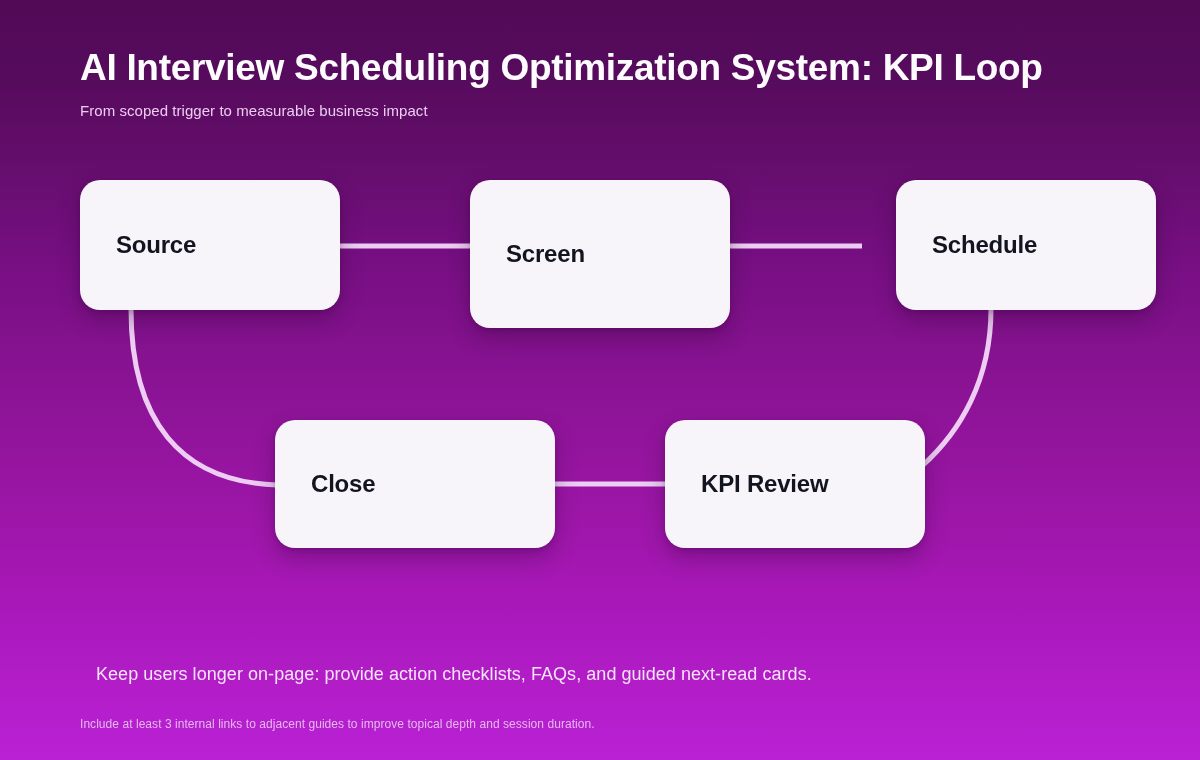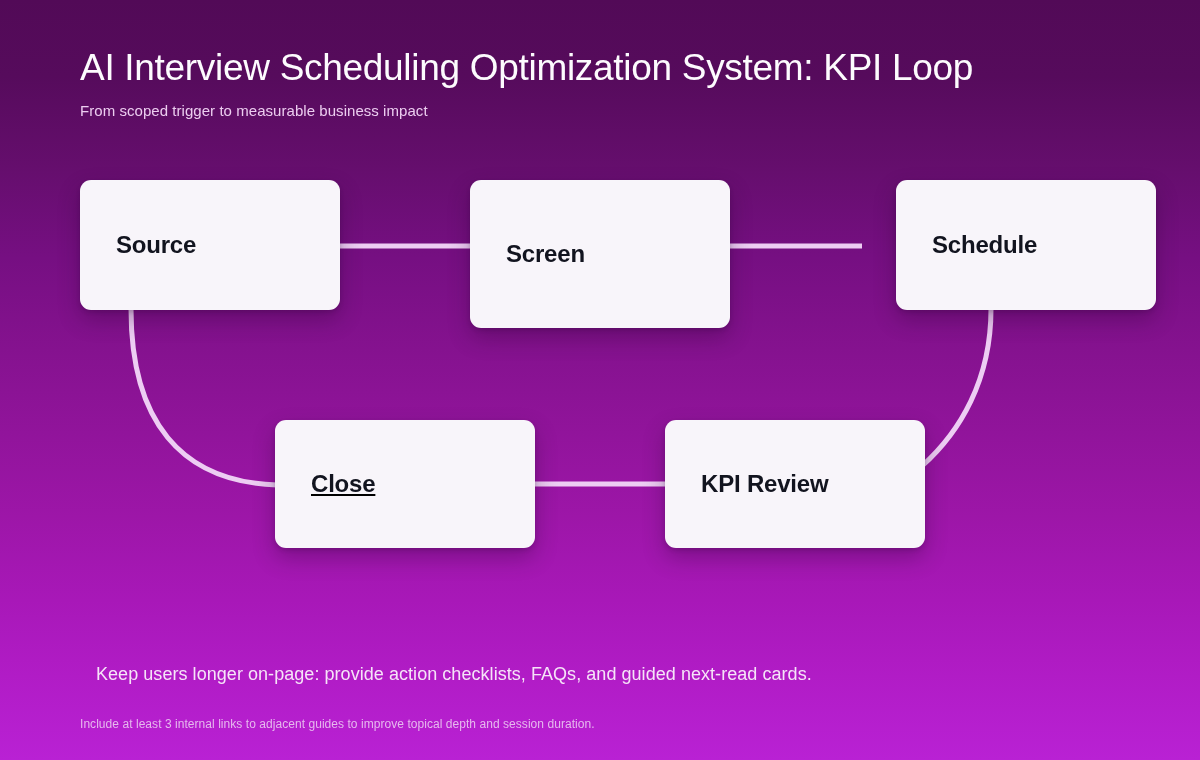"AI Interview Scheduling Optimization" .title { font-weight: normal -> bold }
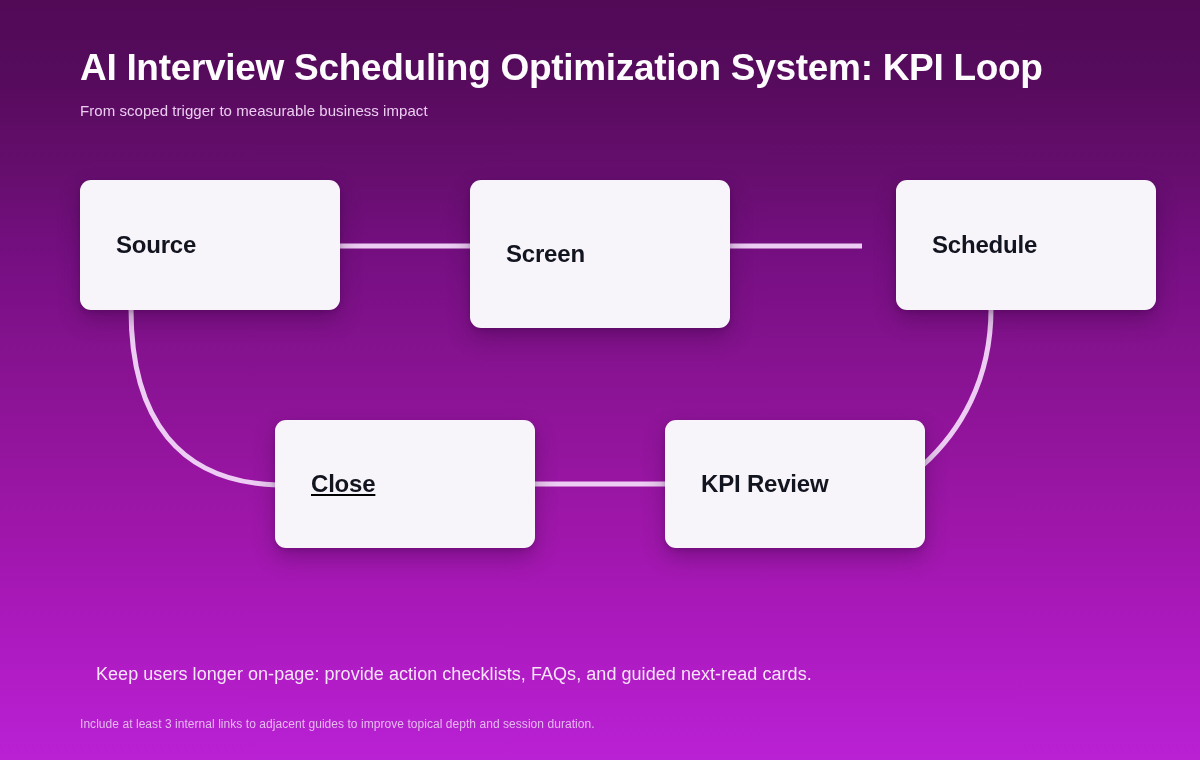"Source" .node { border-radius: 11px -> 20px }
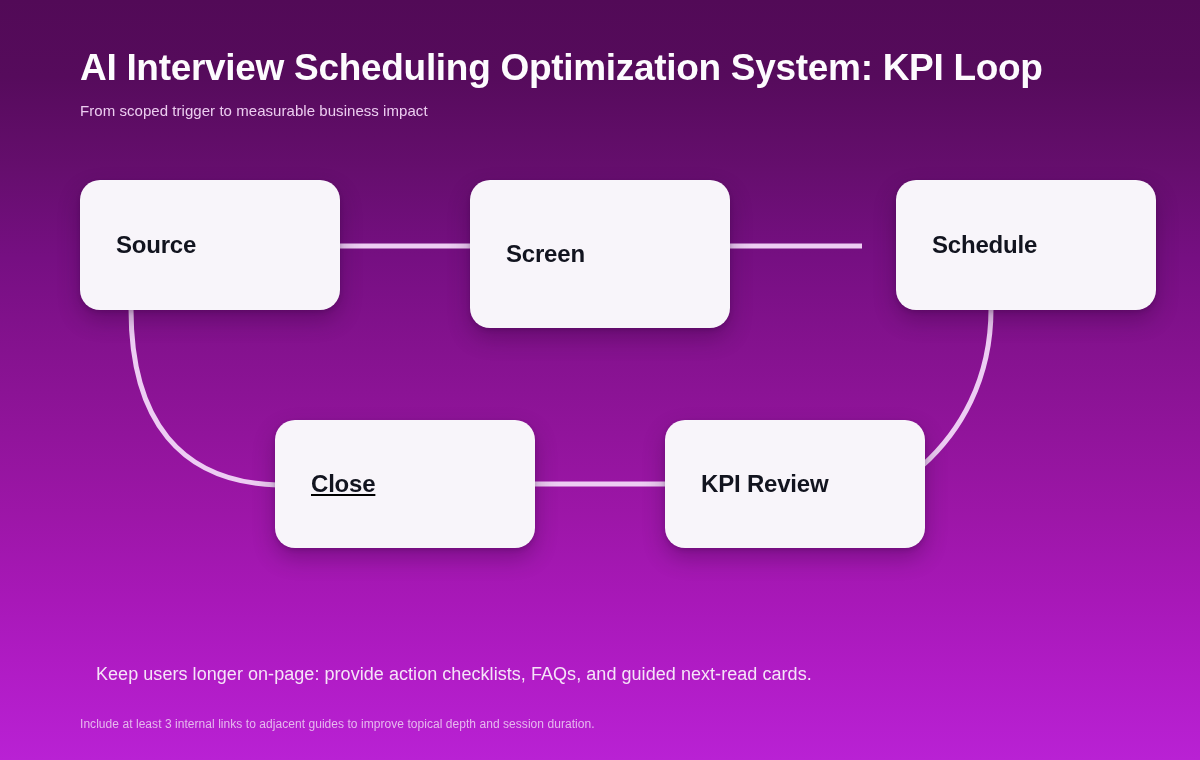"Close" .node-close { text-decoration: underline -> none; width: 260px -> 280px }
